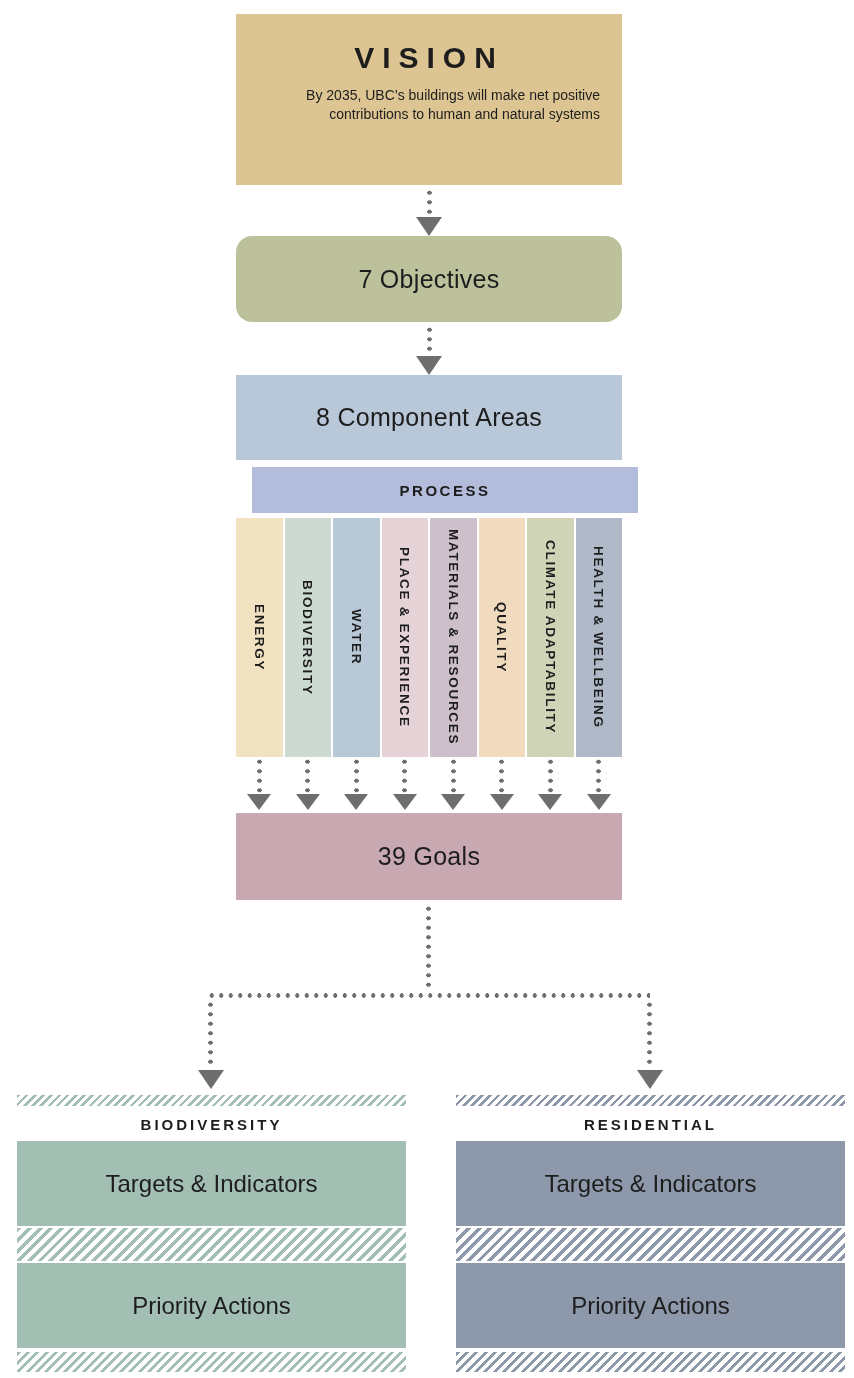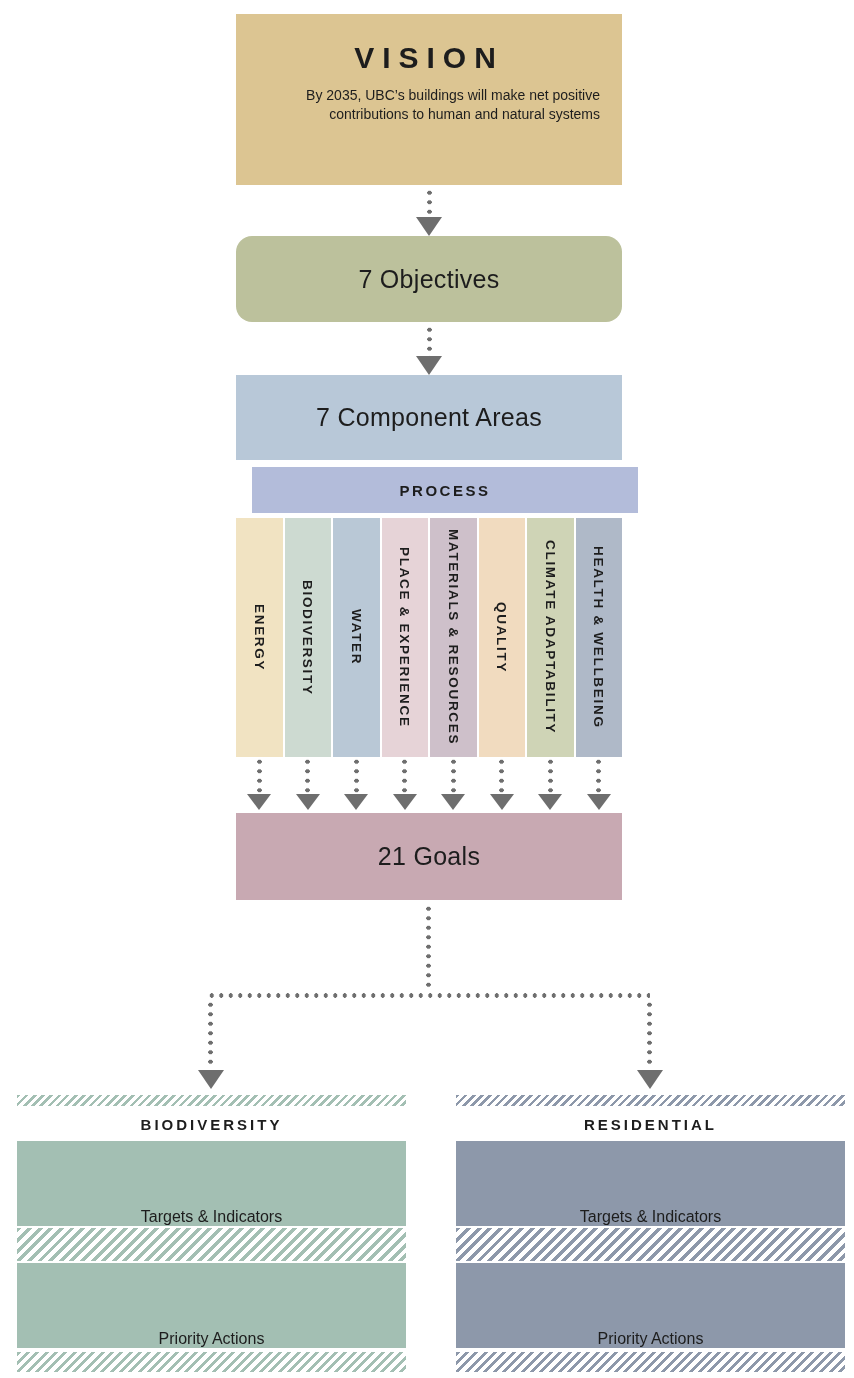"7 Component Areas" span.big-label { text: 7 -> 8 }
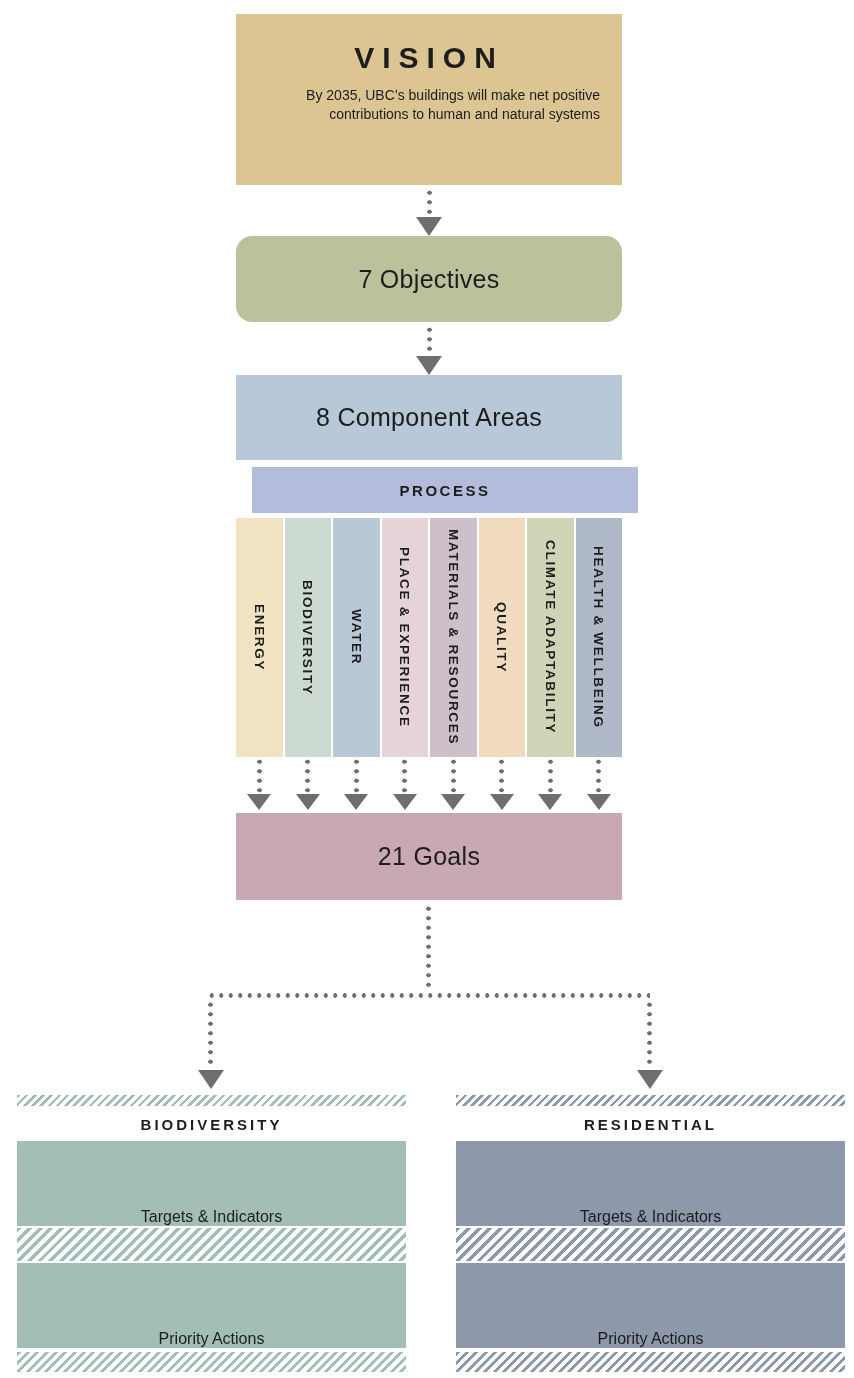"21 Goals" span.big-label { text: 21 -> 39 }
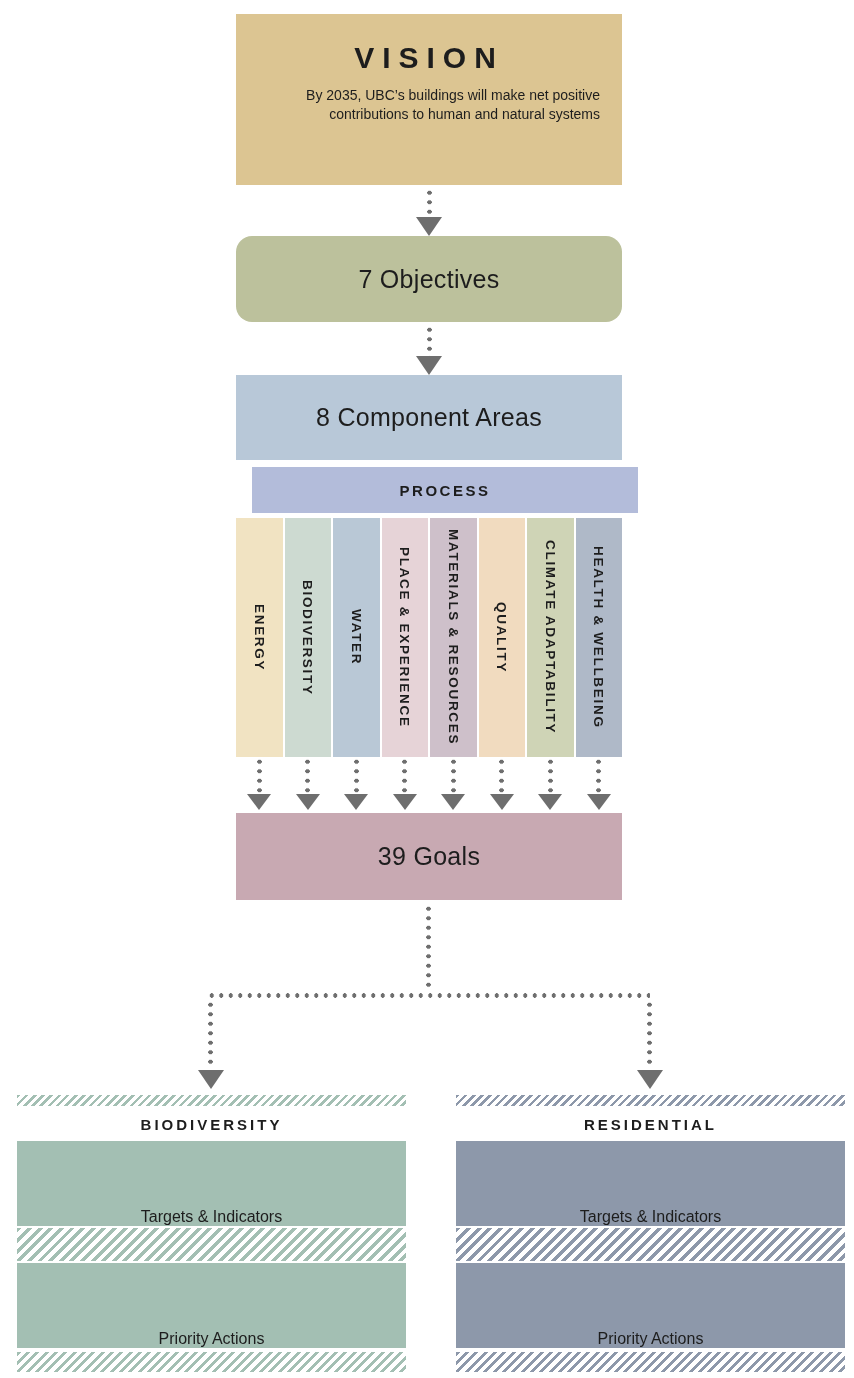"Targets & Indicators" .sbox { align-items: flex-end -> center; font-size: 16px -> 24px }
